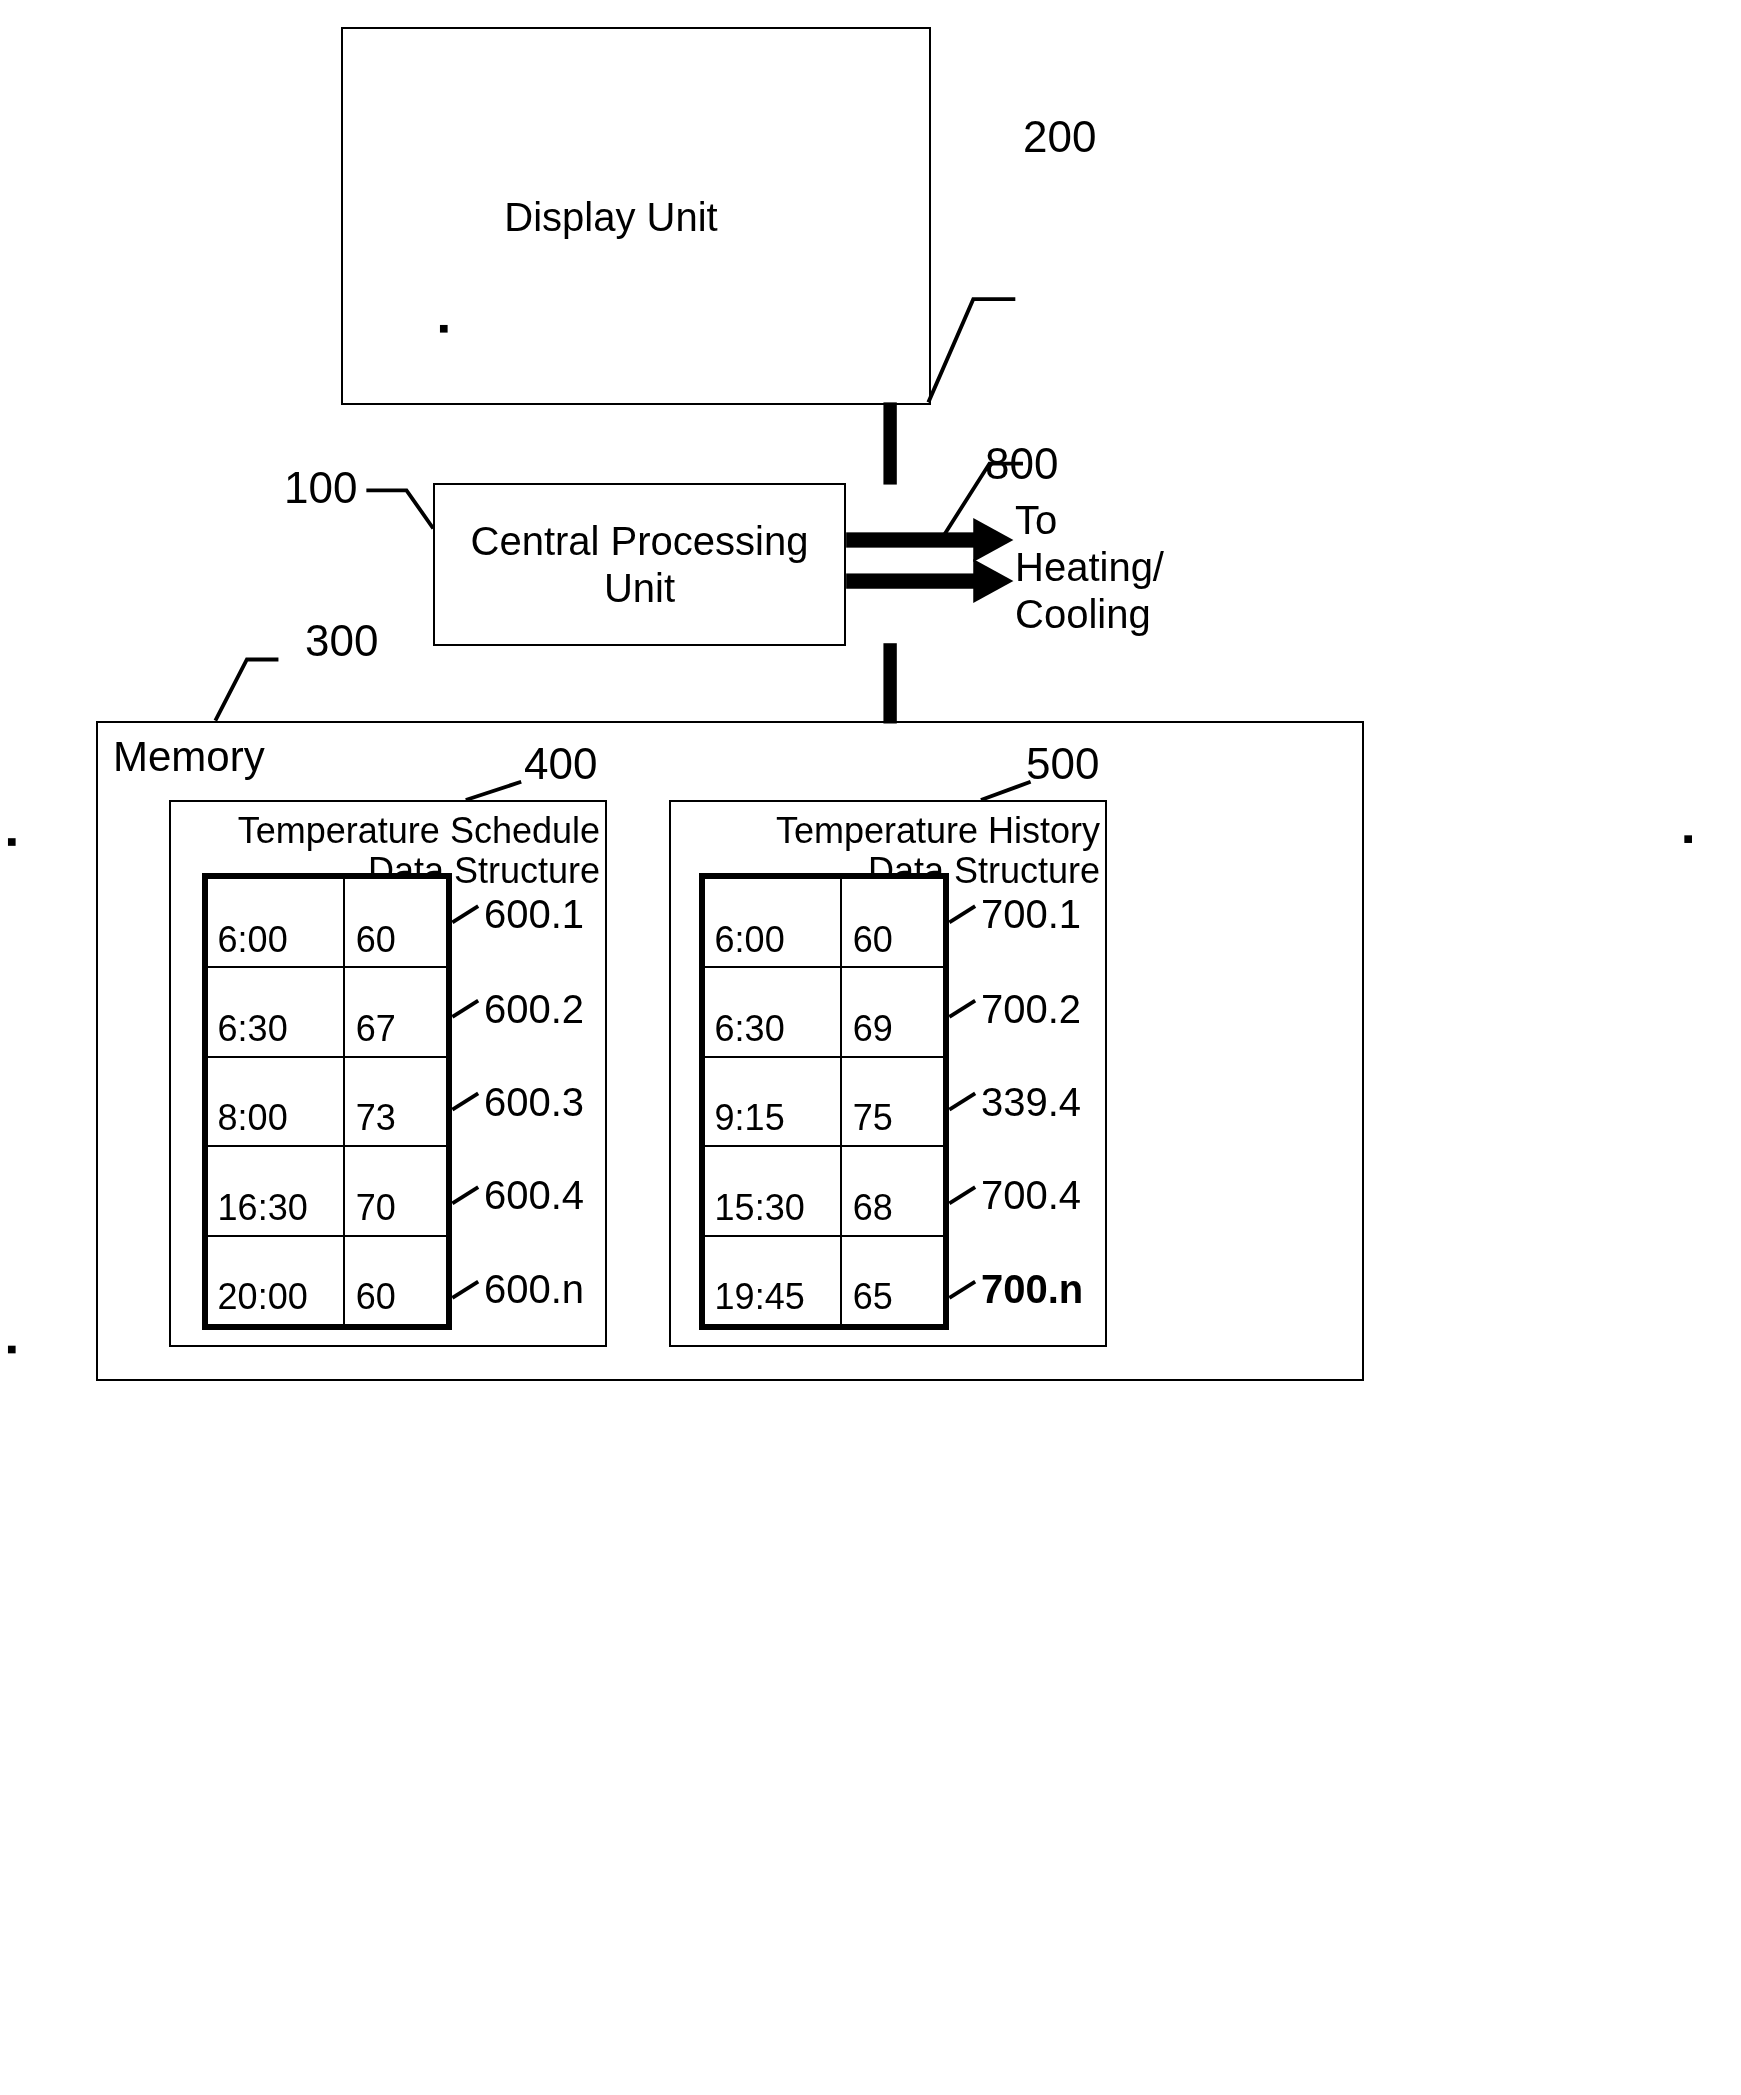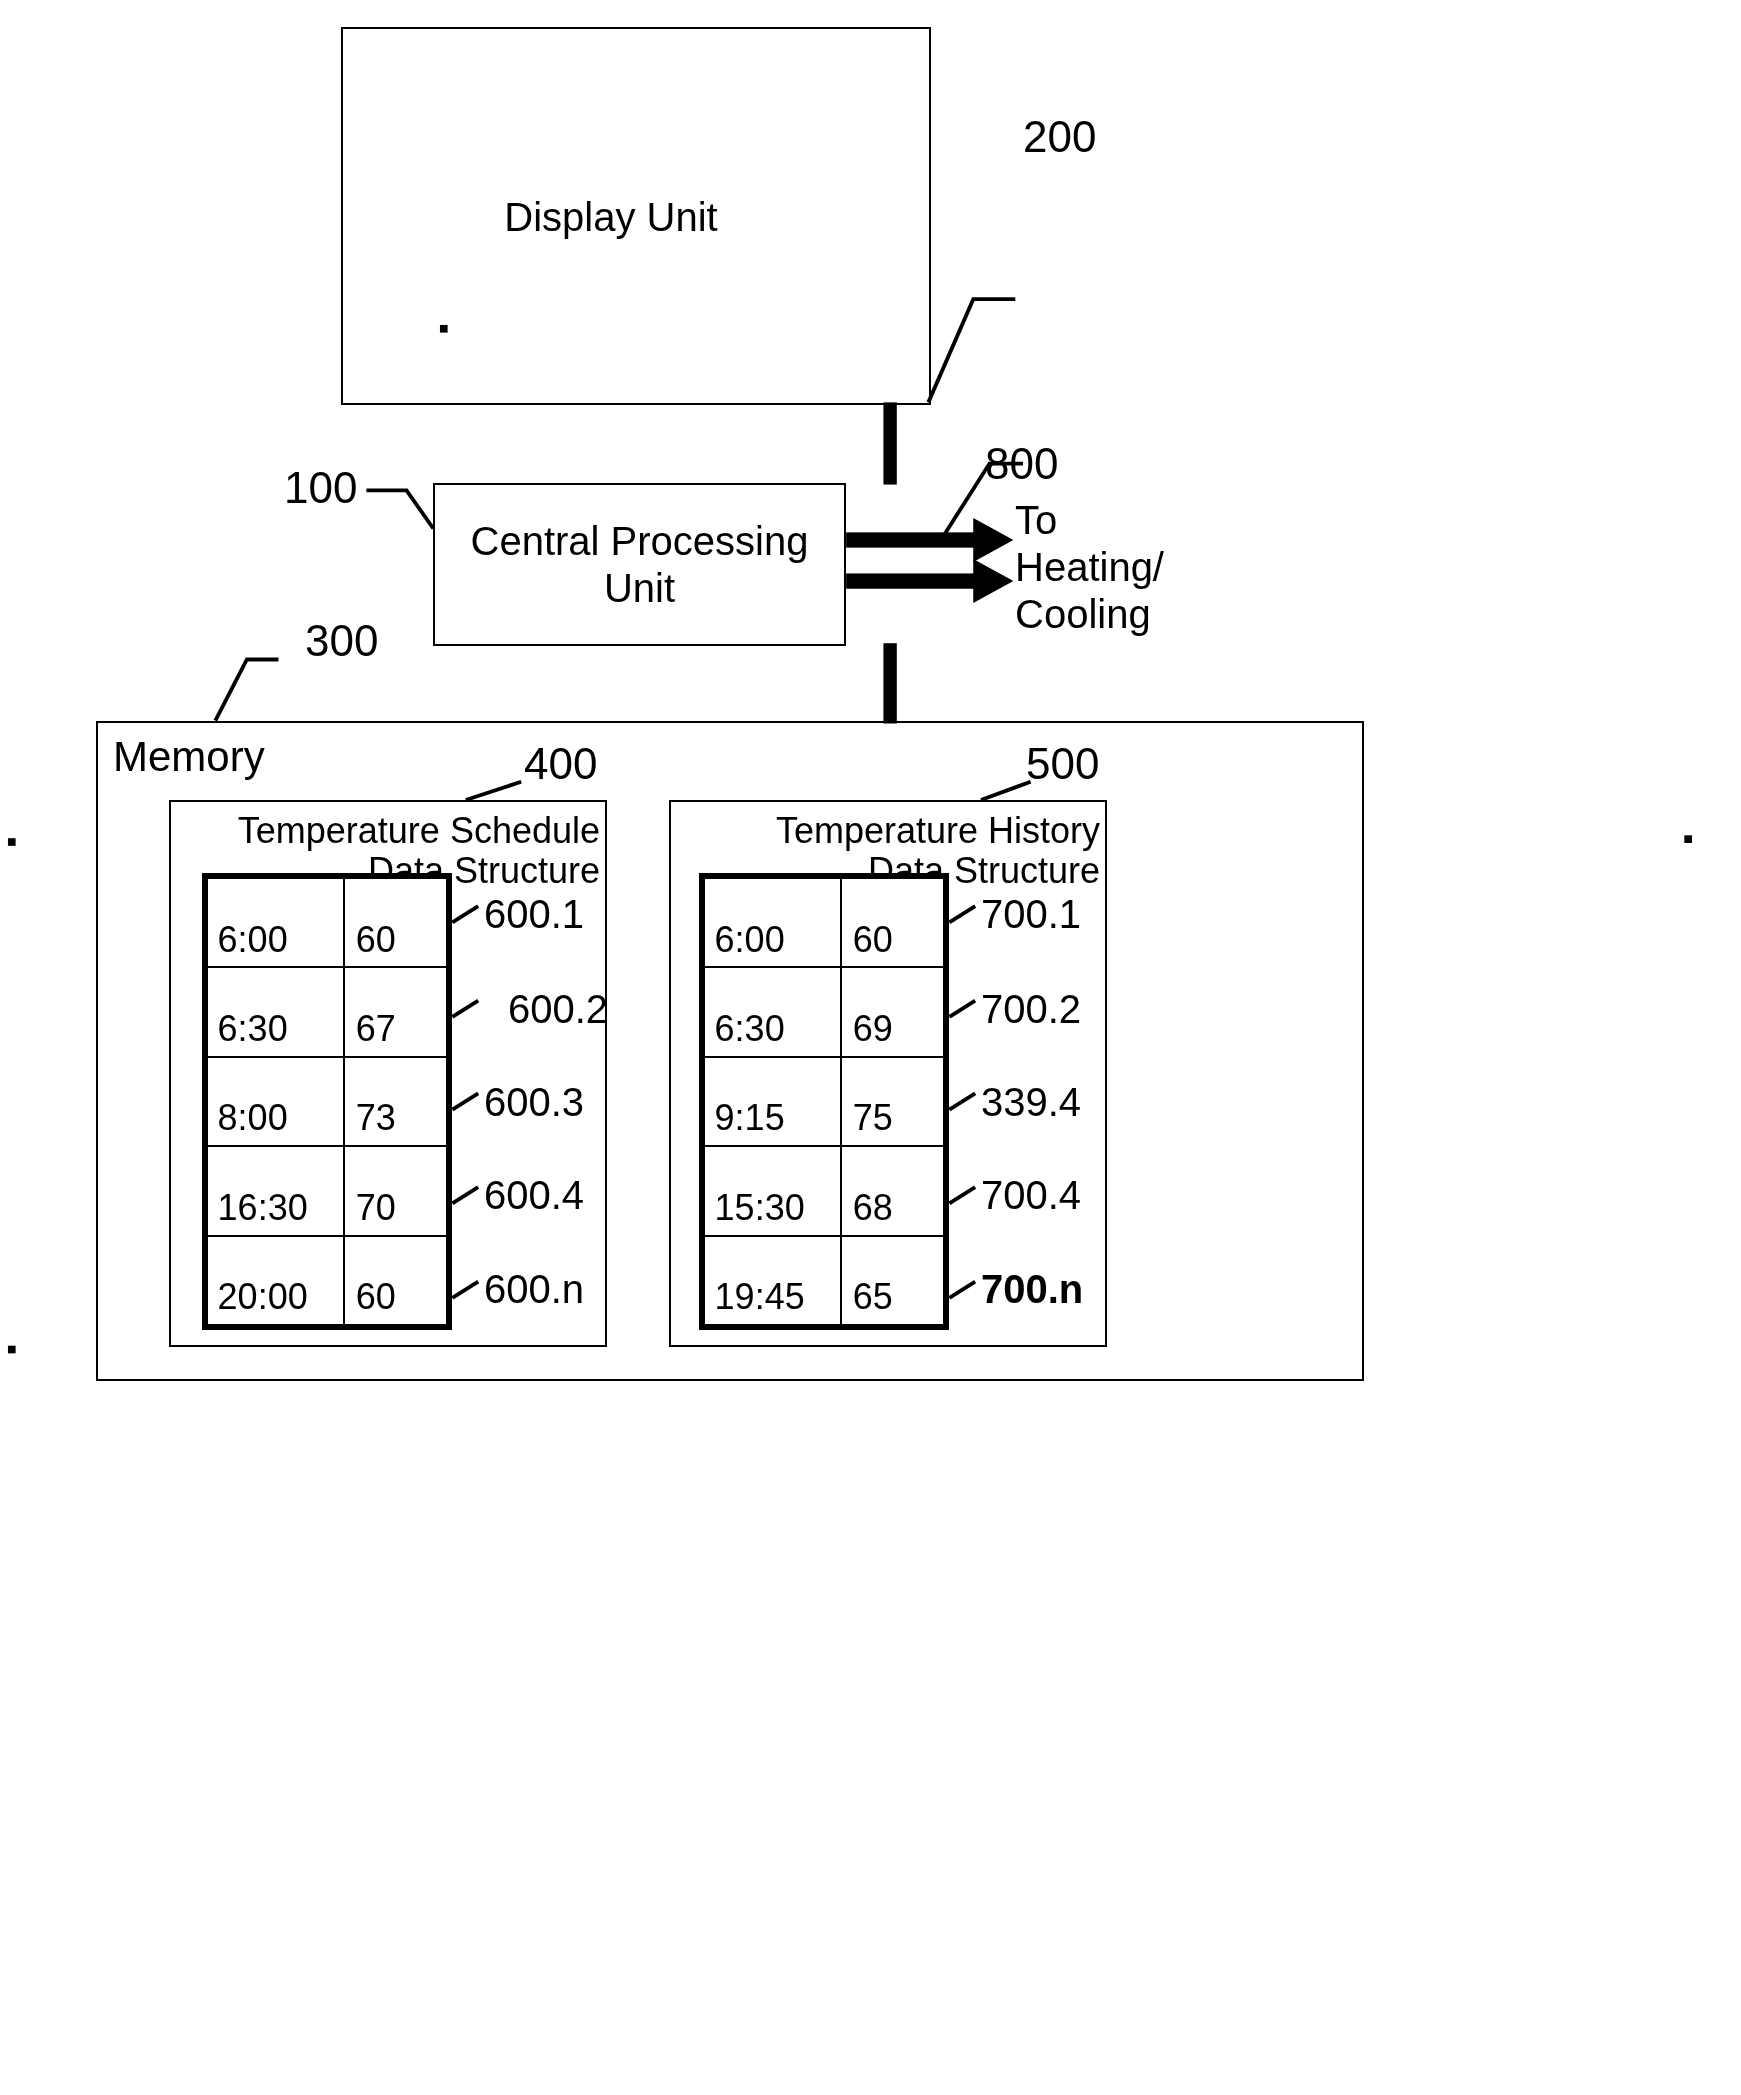"600.2" div.row-ref { left: 508px -> 484px }
